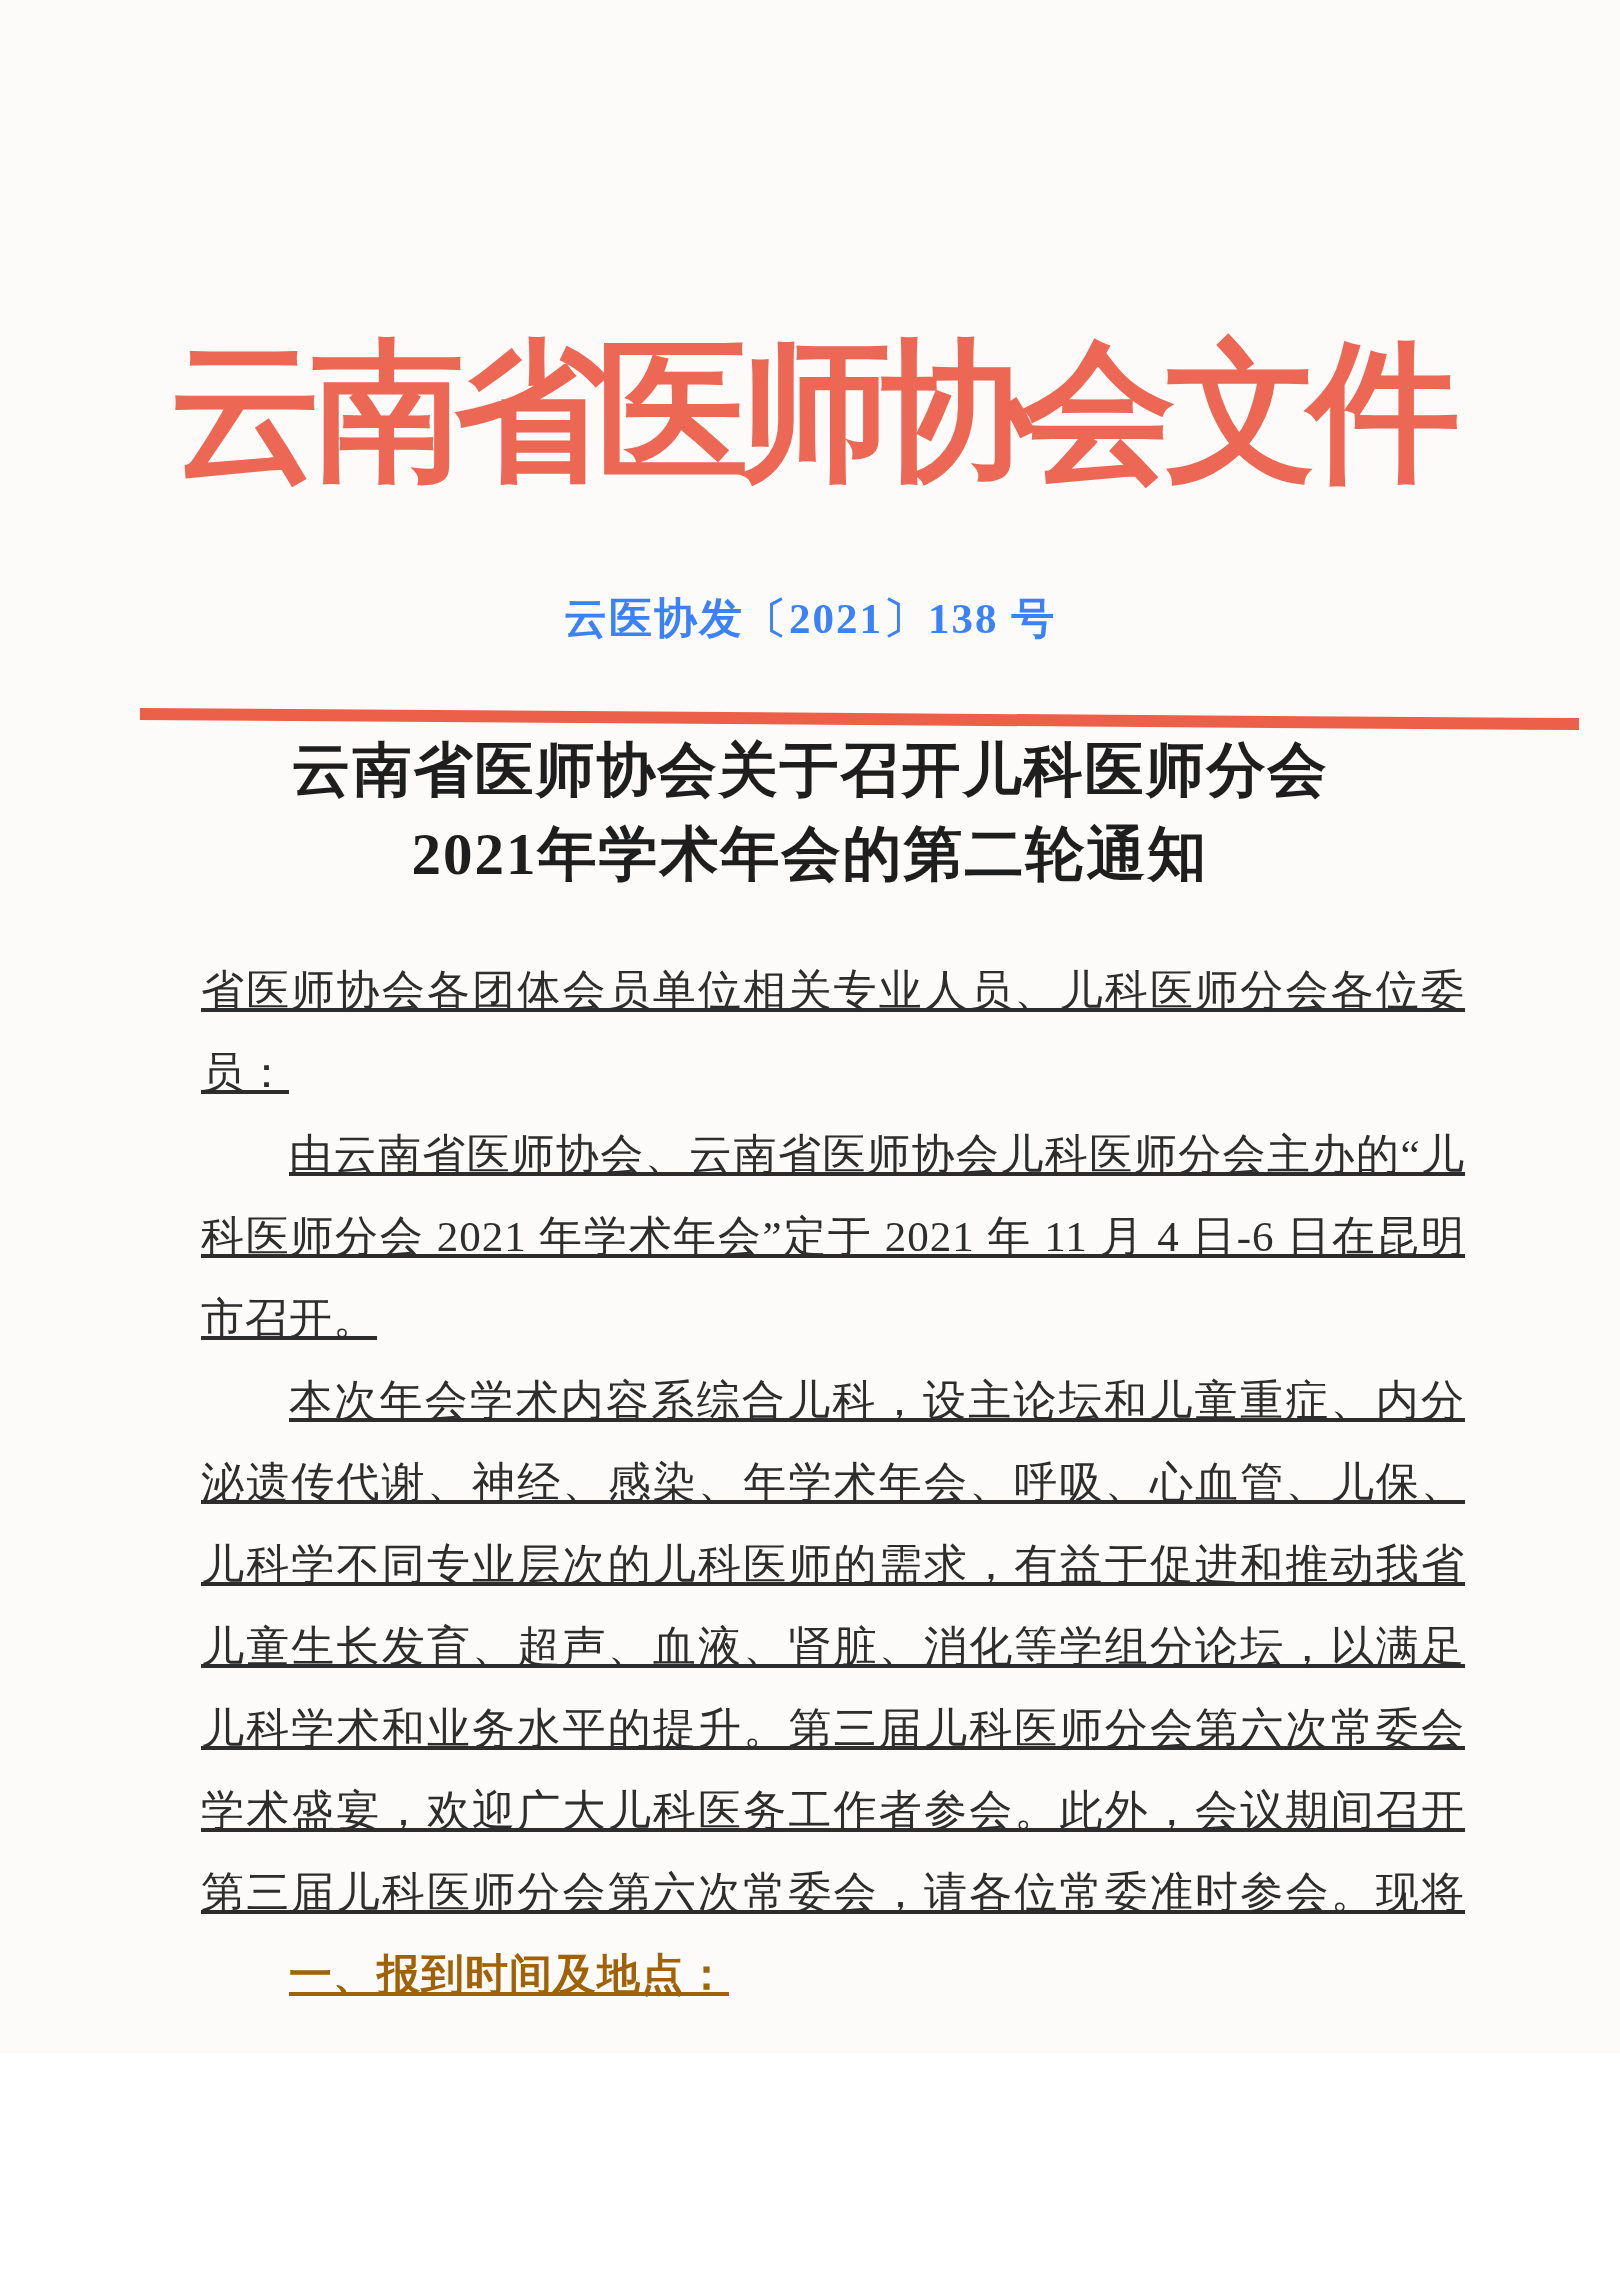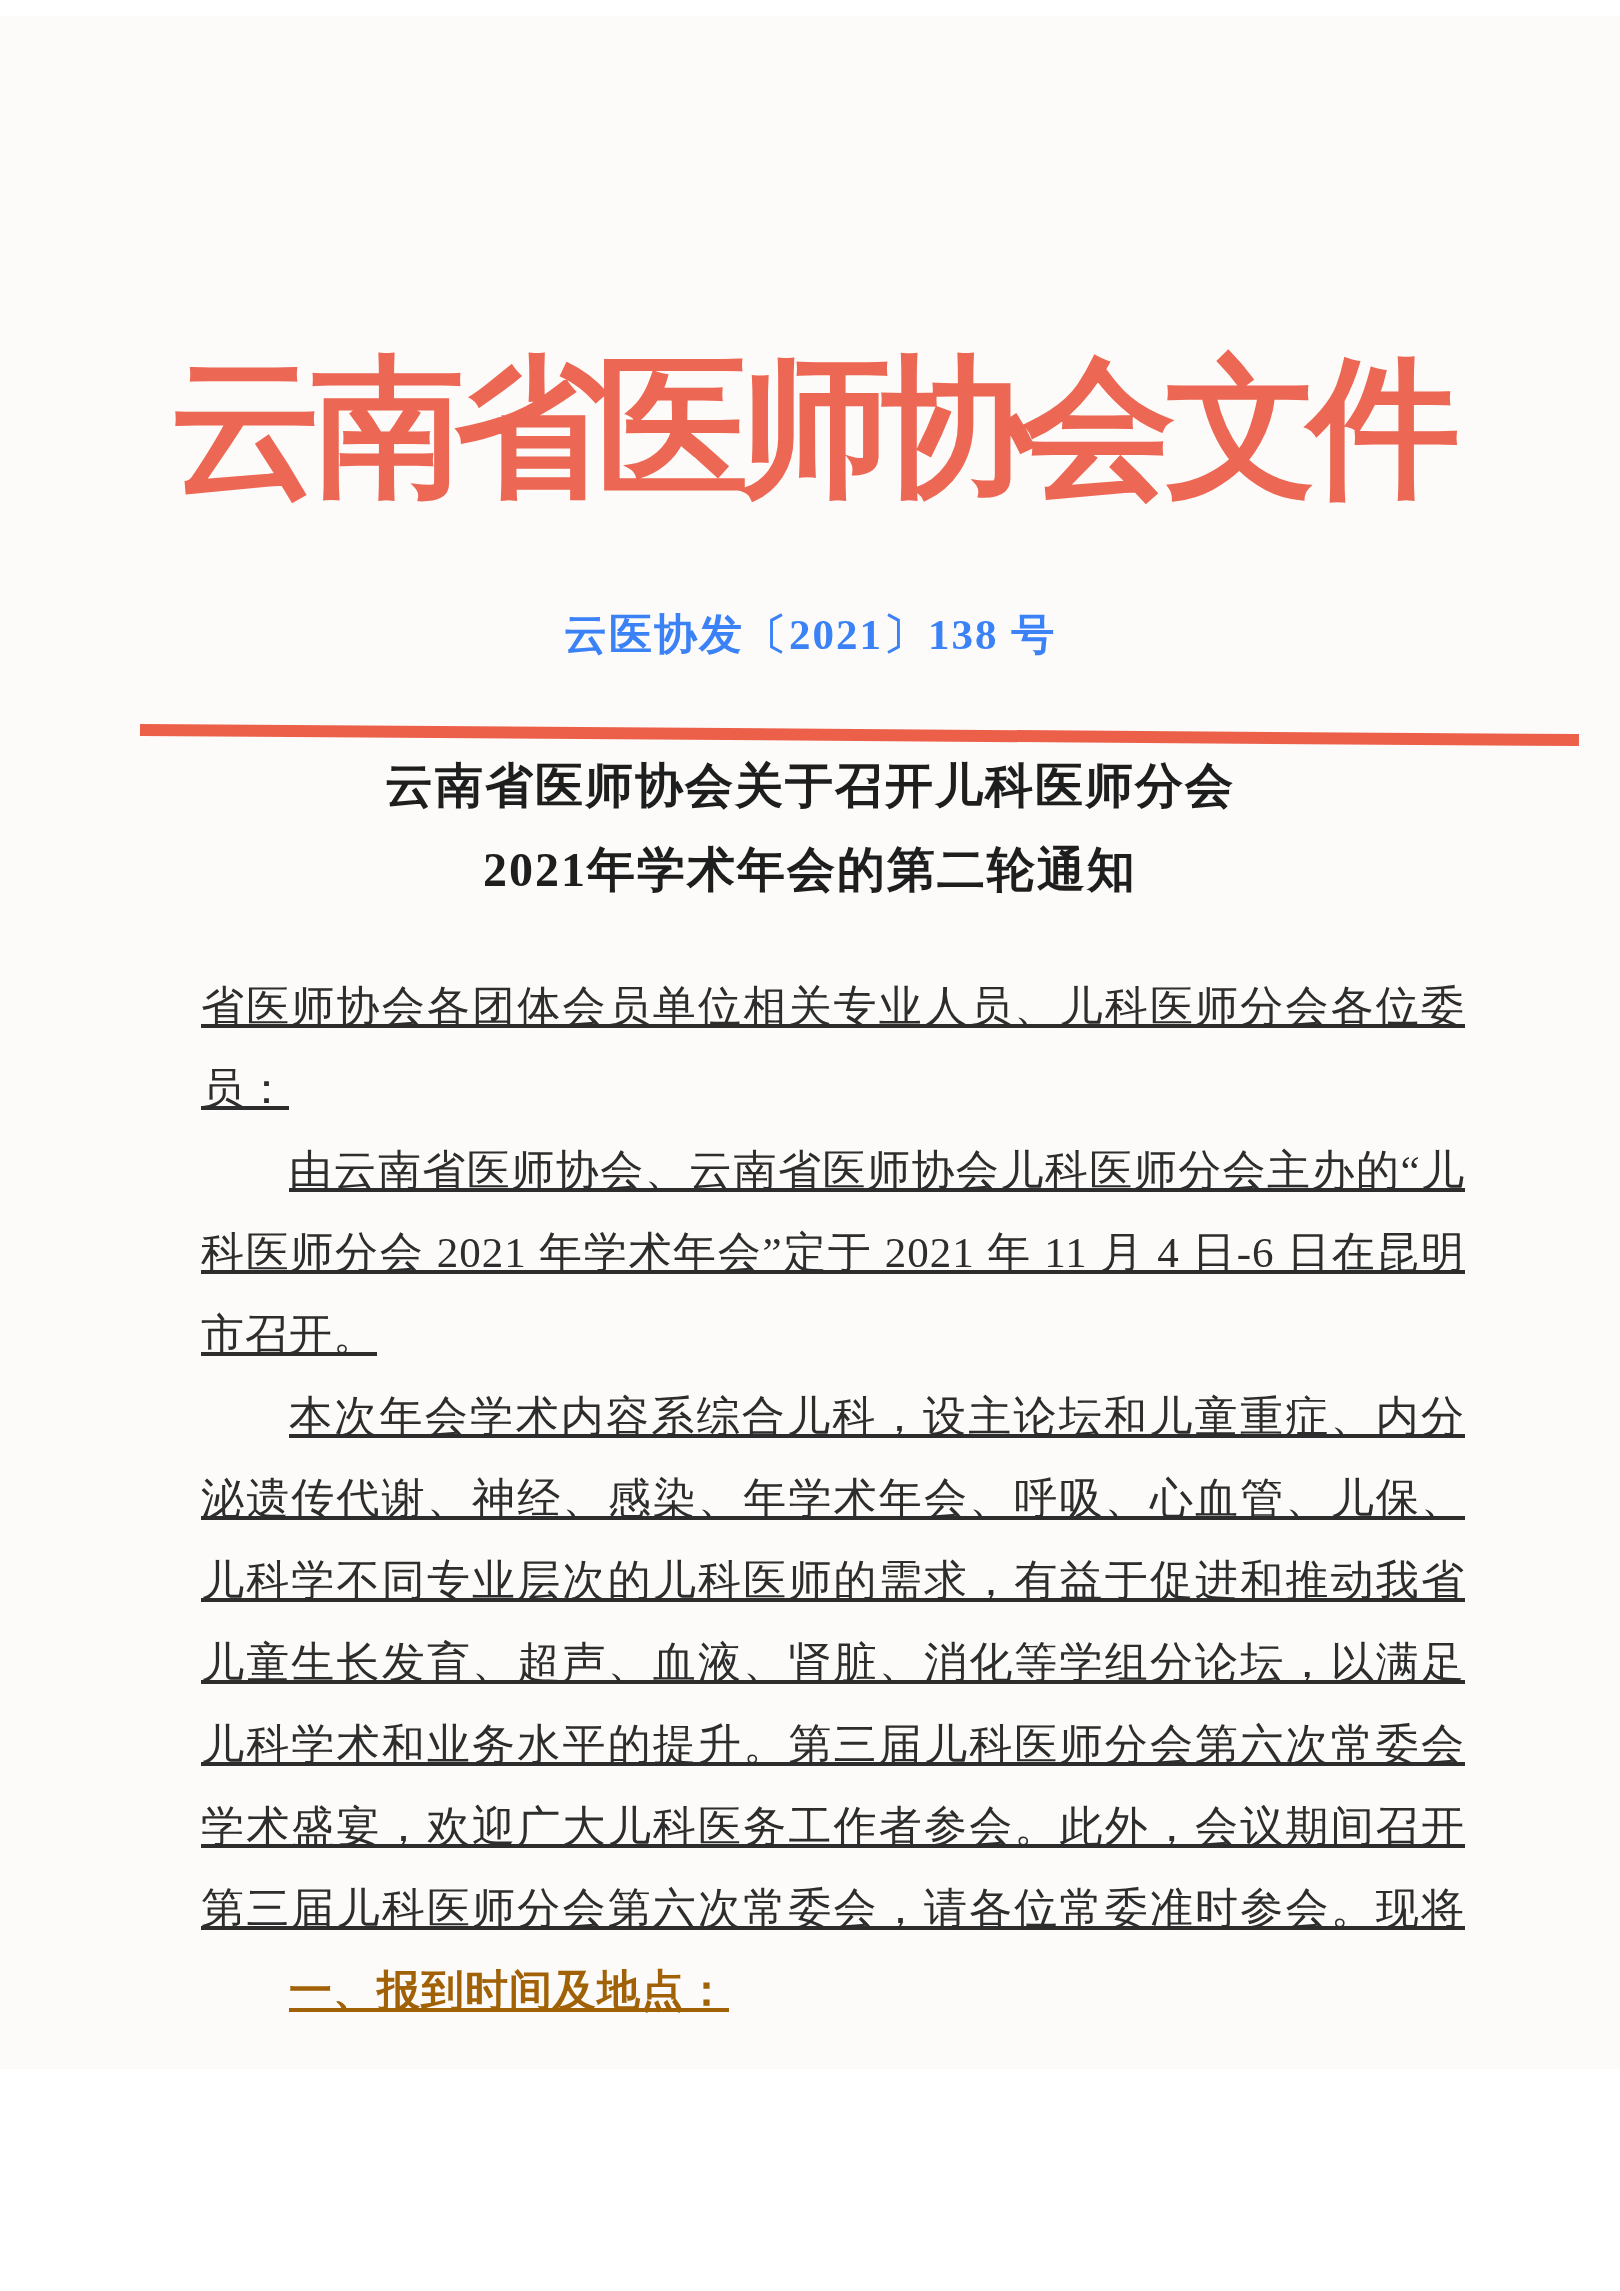"云南省医师协会文件" .page { margin-top: 16px -> none }
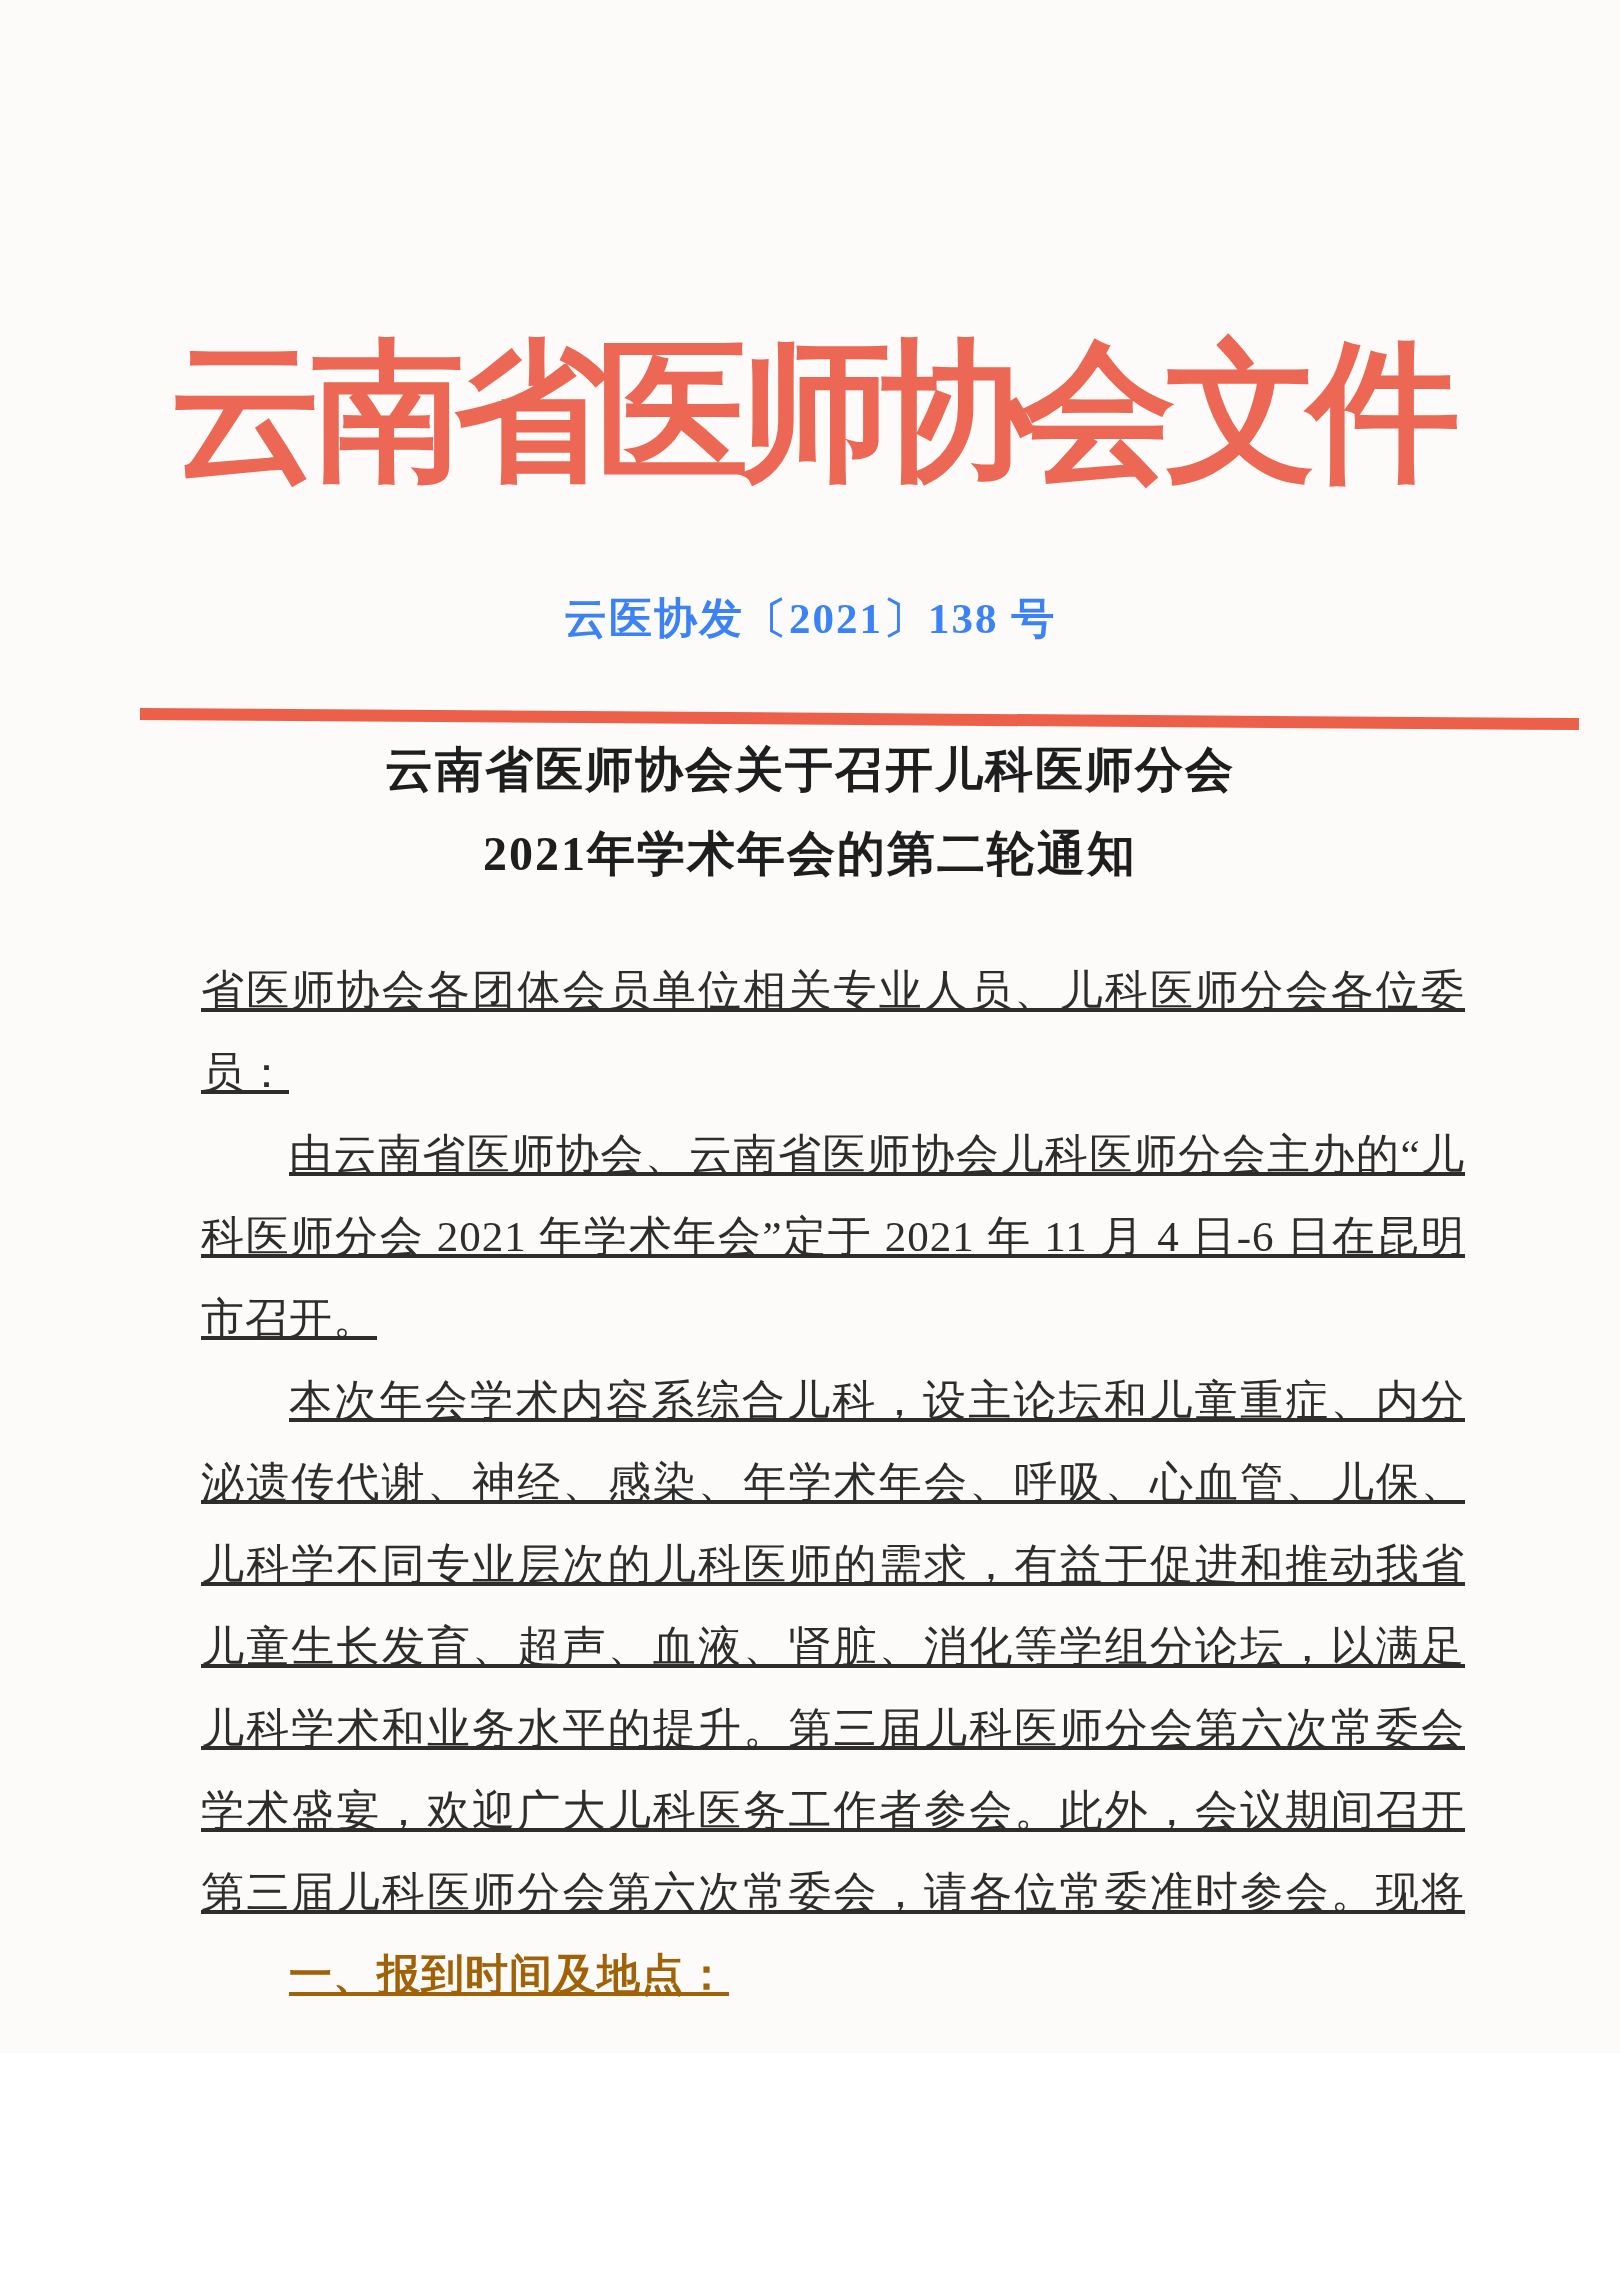"云南省医师协会关于召开儿科医师分会" .doc-title { font-size: 48px -> 59px }
